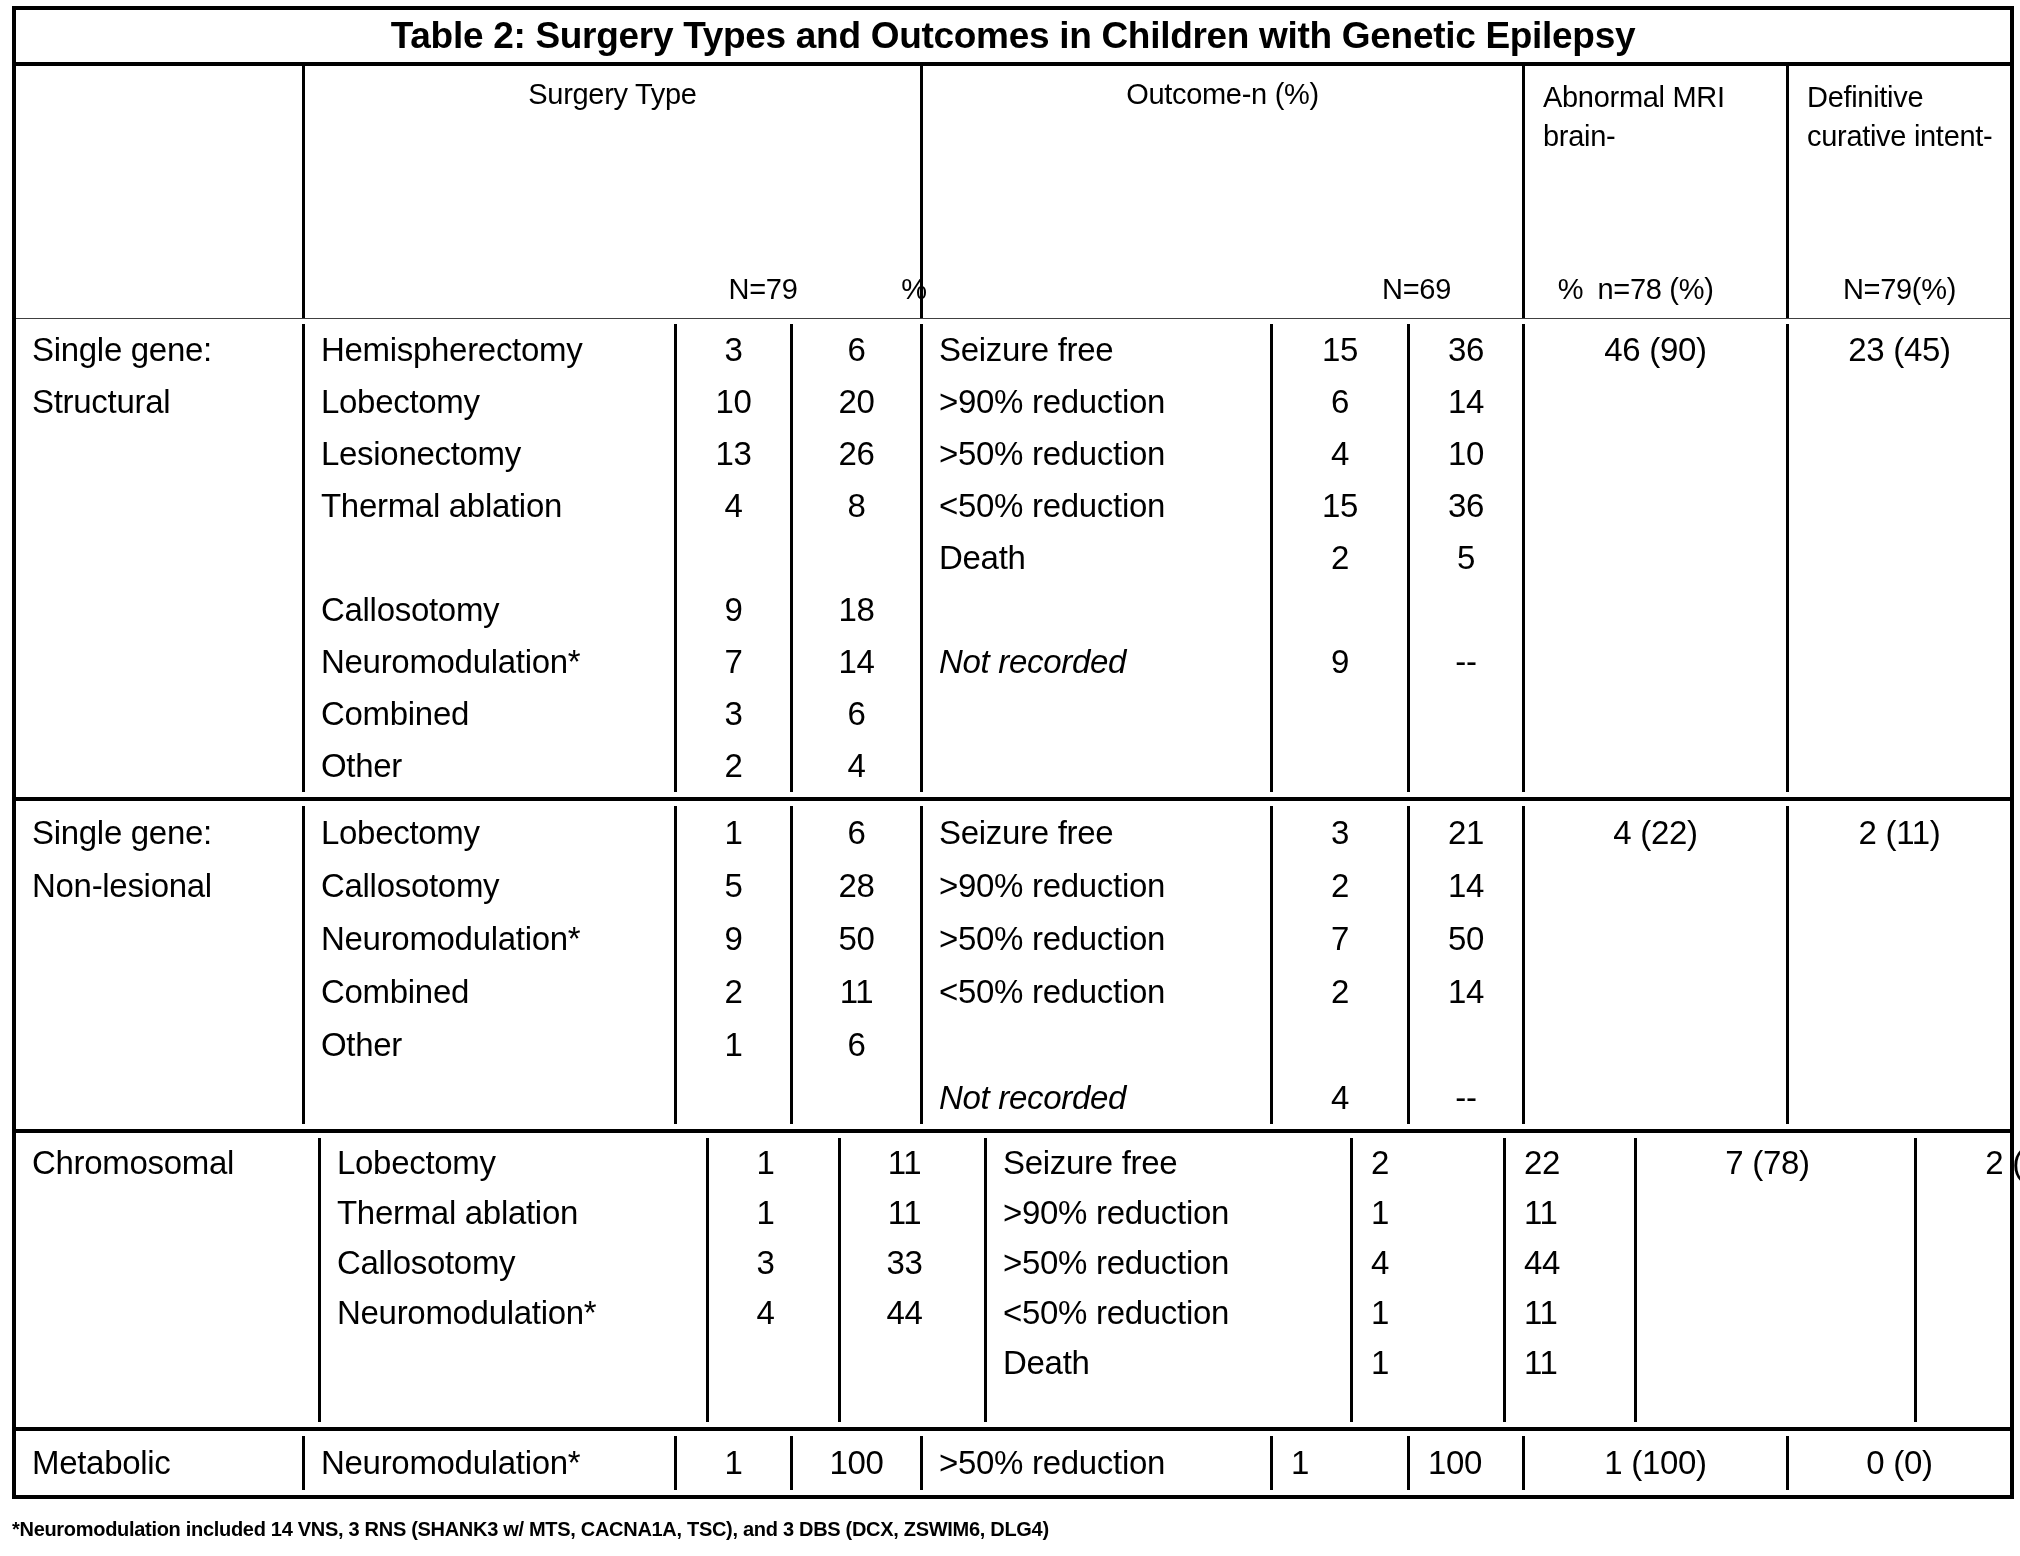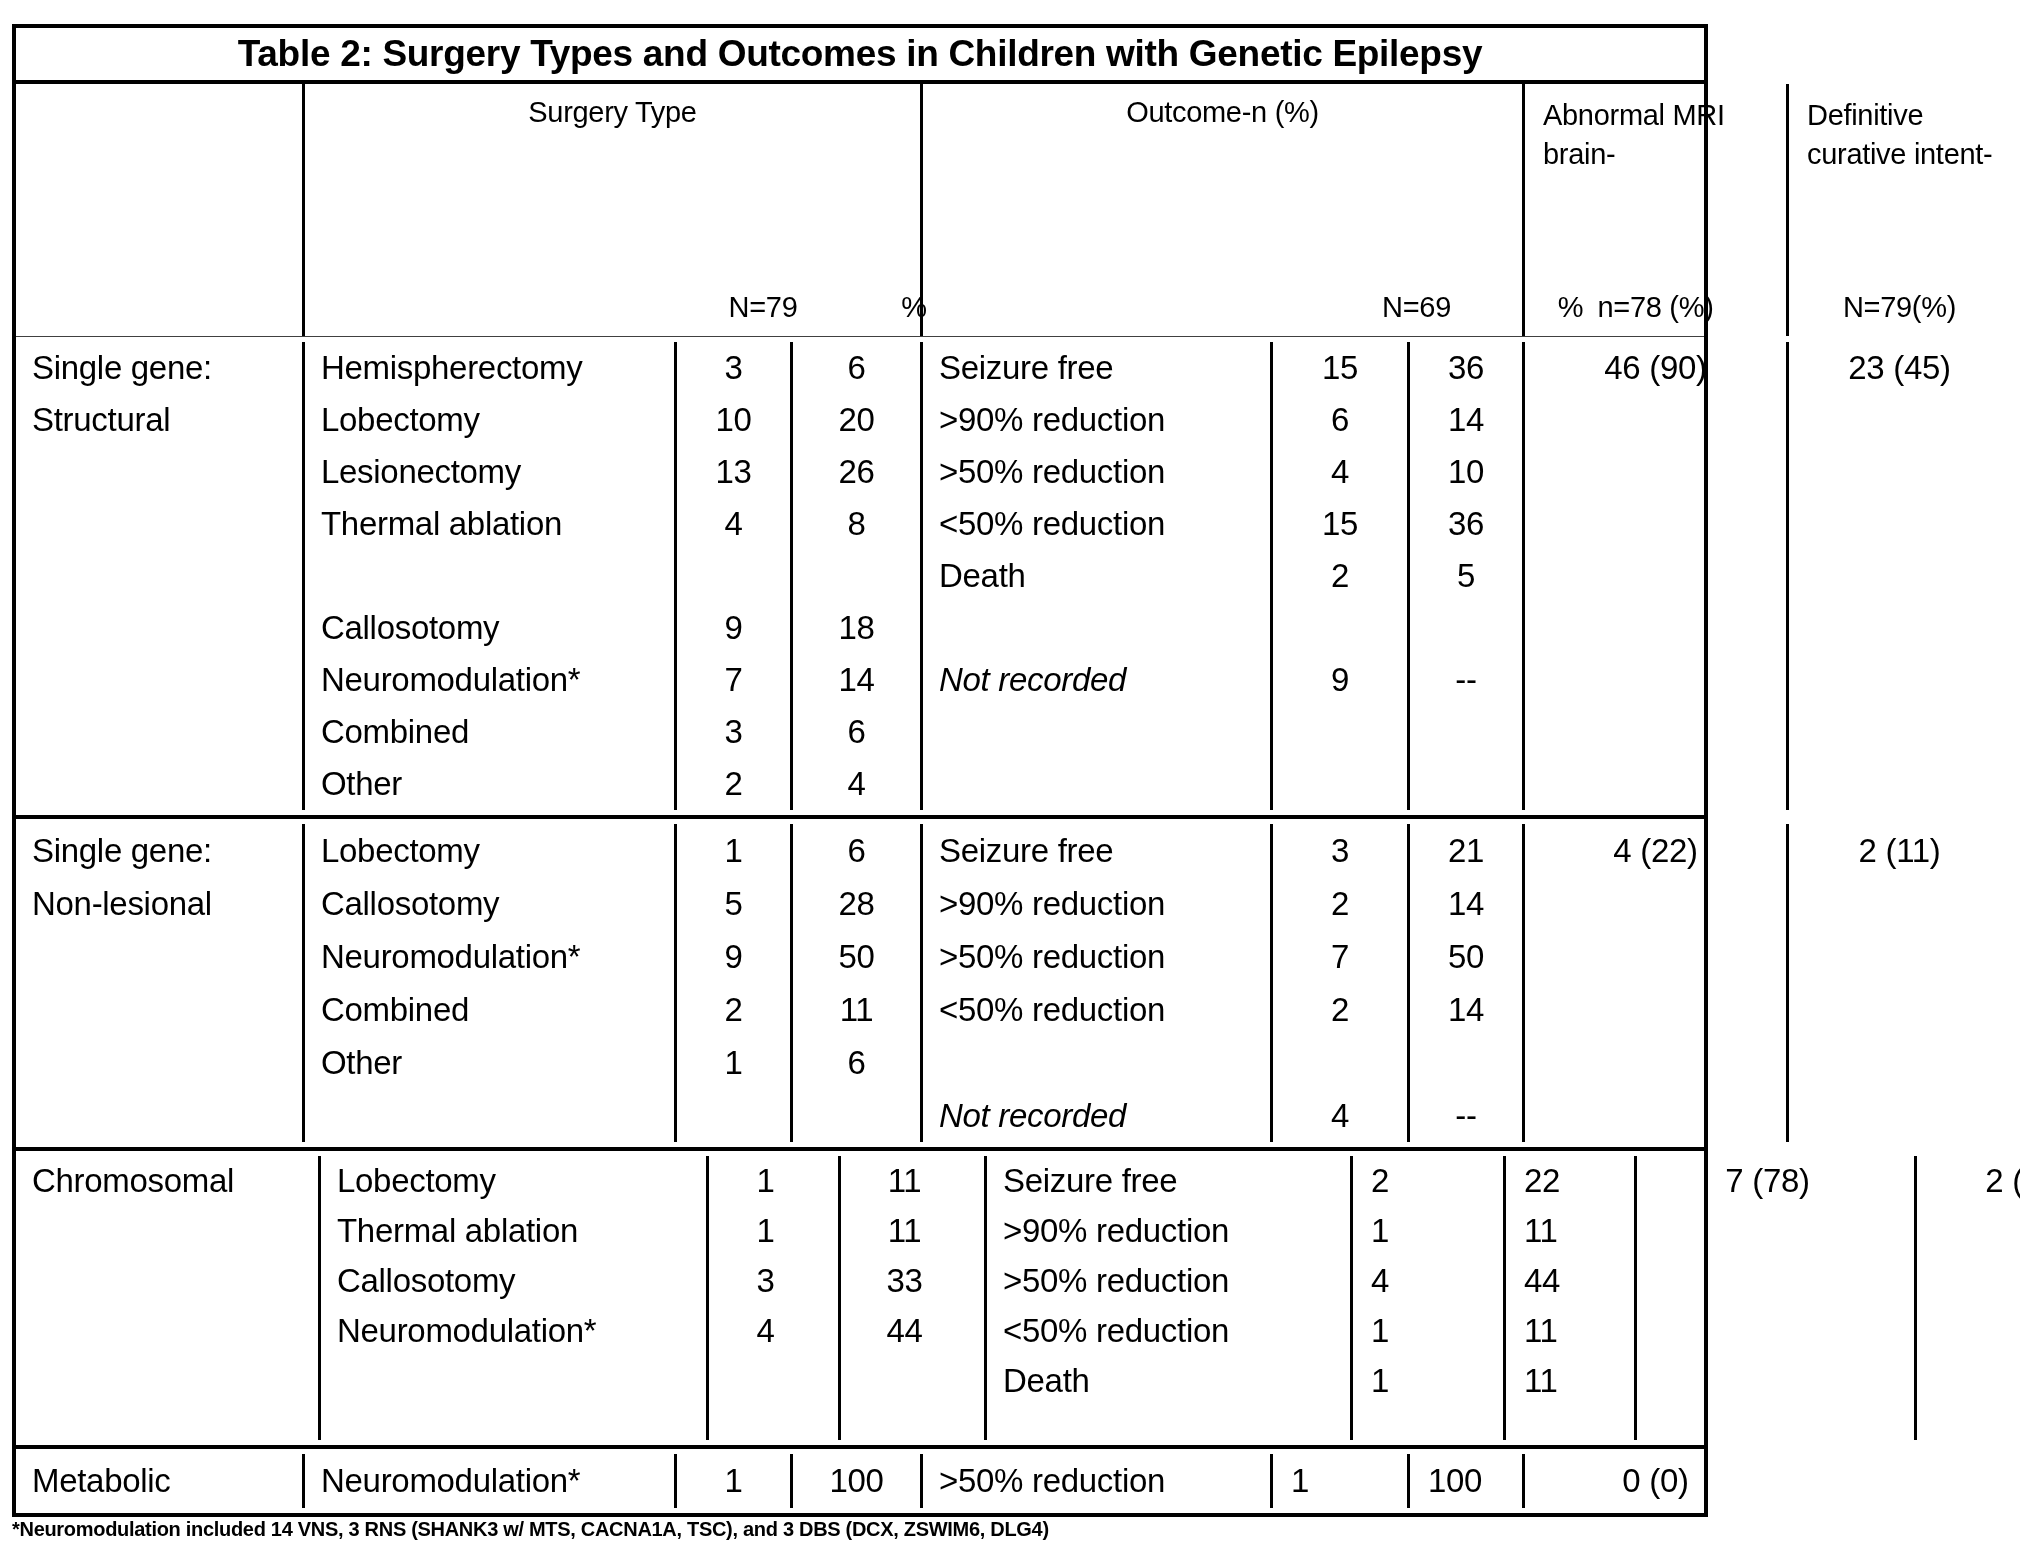"Table 2: Surgery Types and" .tbl { top: 24px -> 6px; width: 1696px -> 2002px }
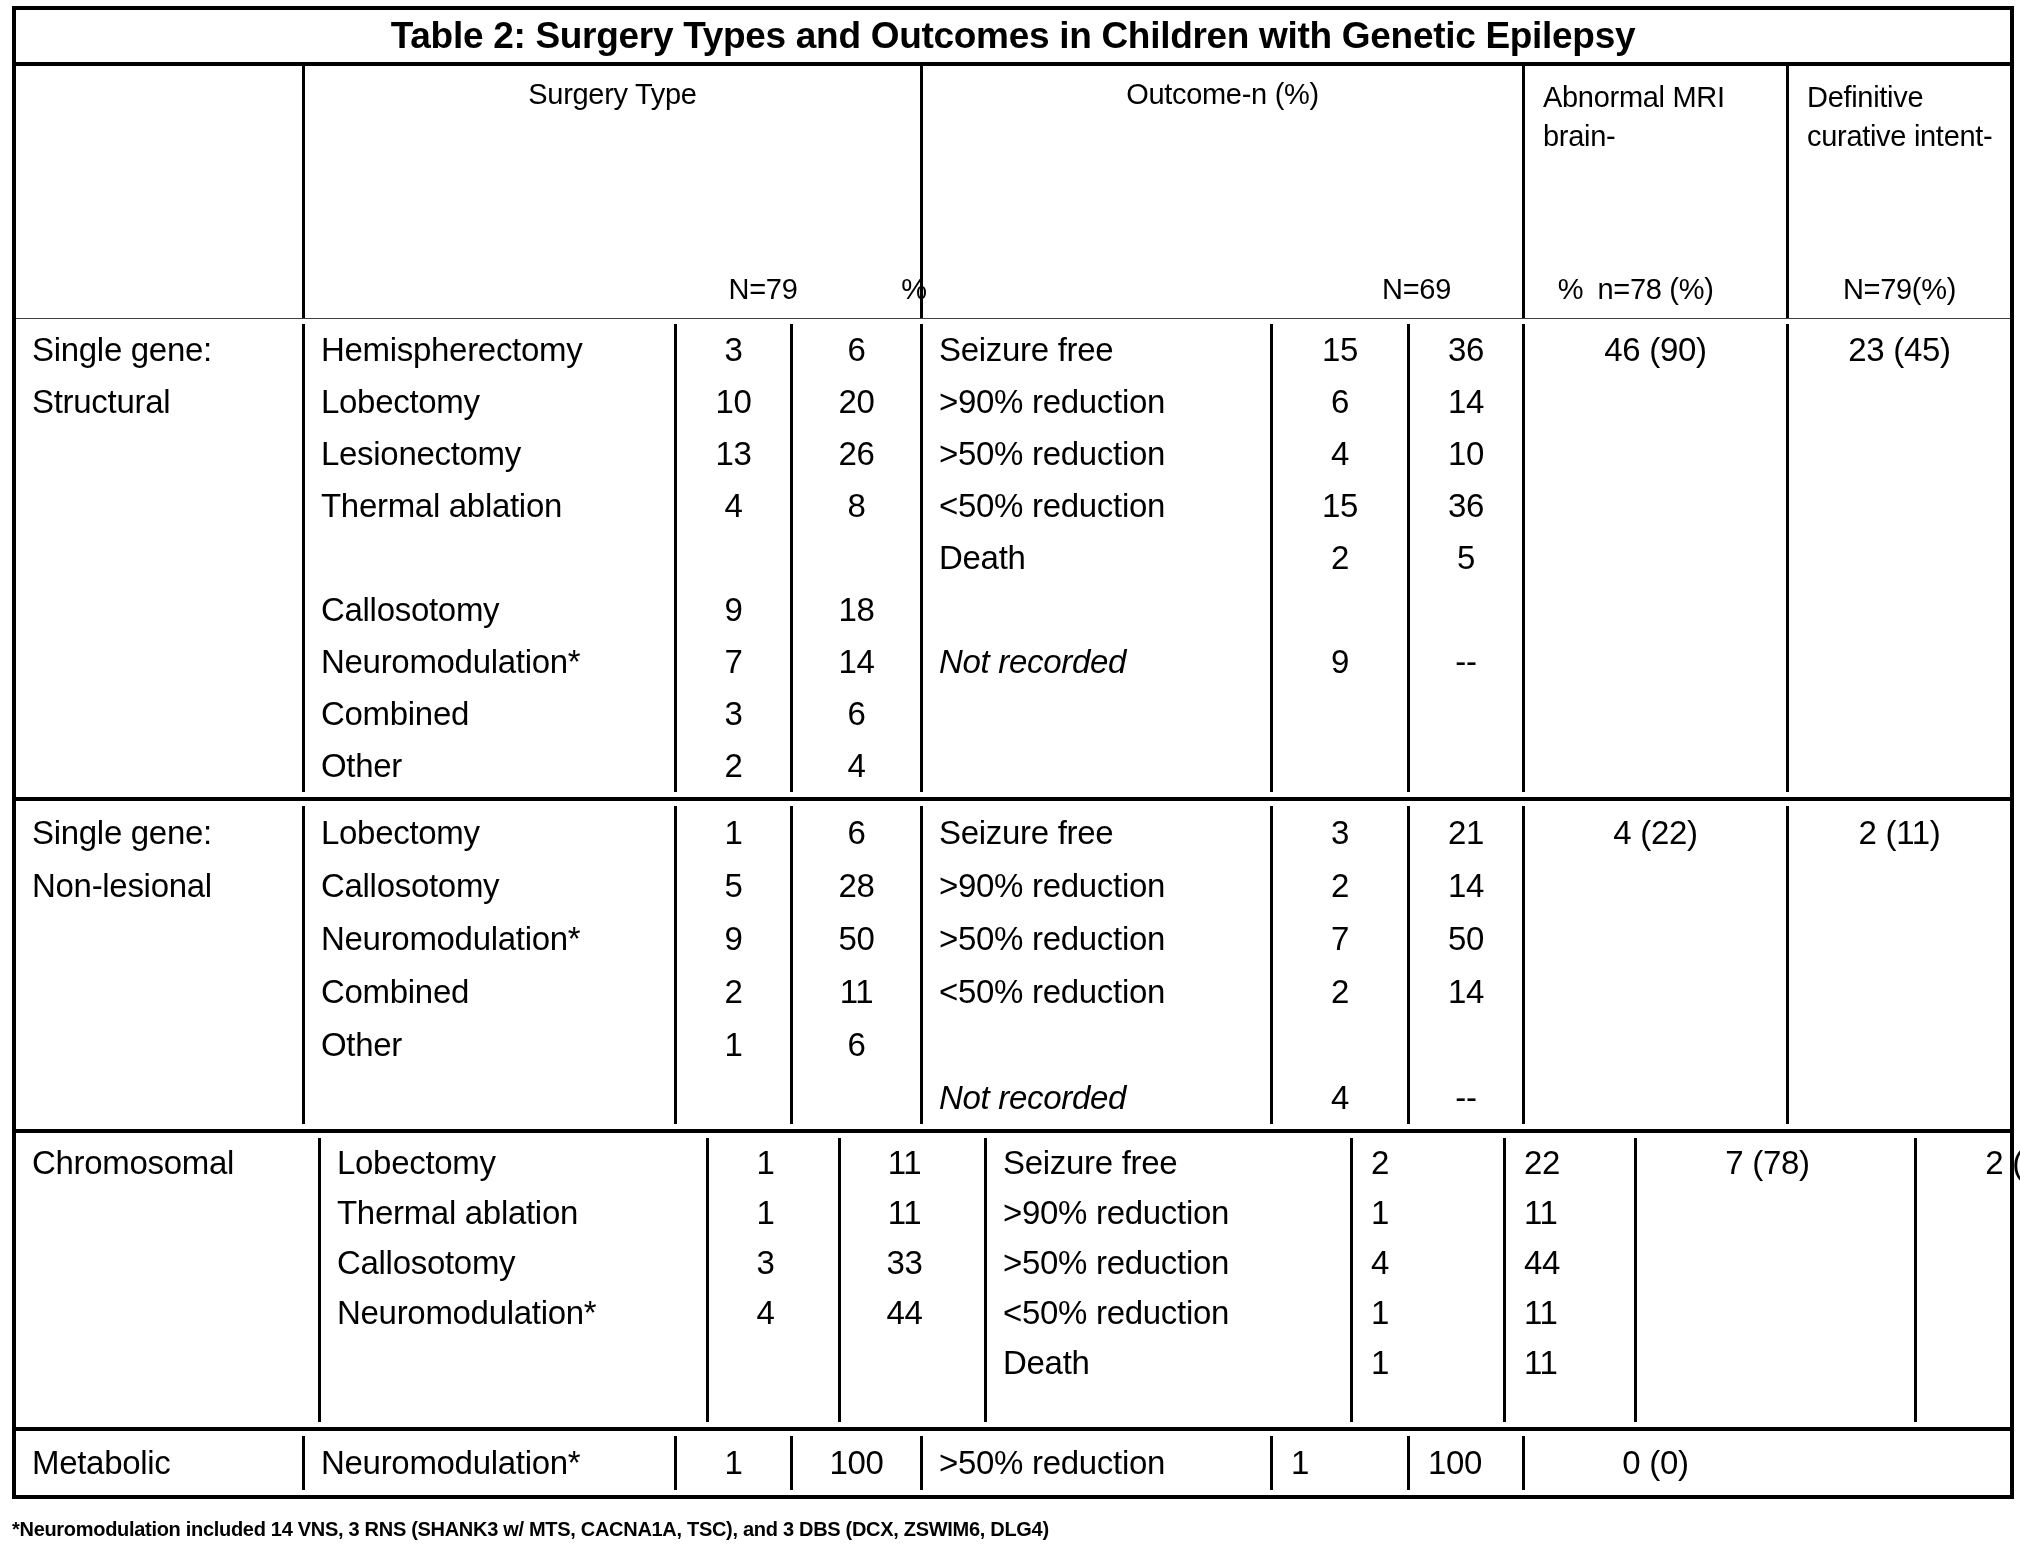"1 (100)" div.cell { html: none -> <div> <div>1 (100)</div> </div> }
